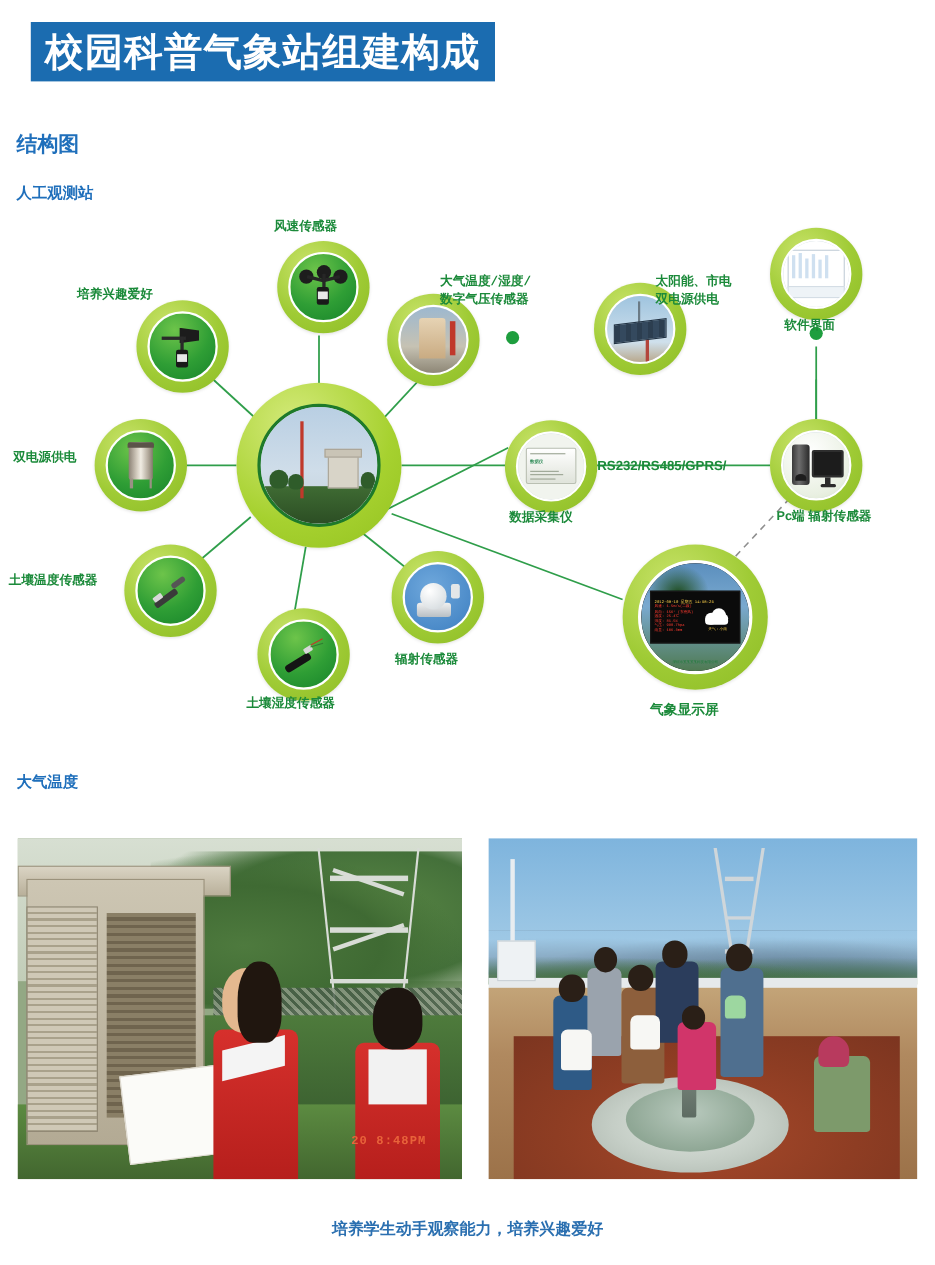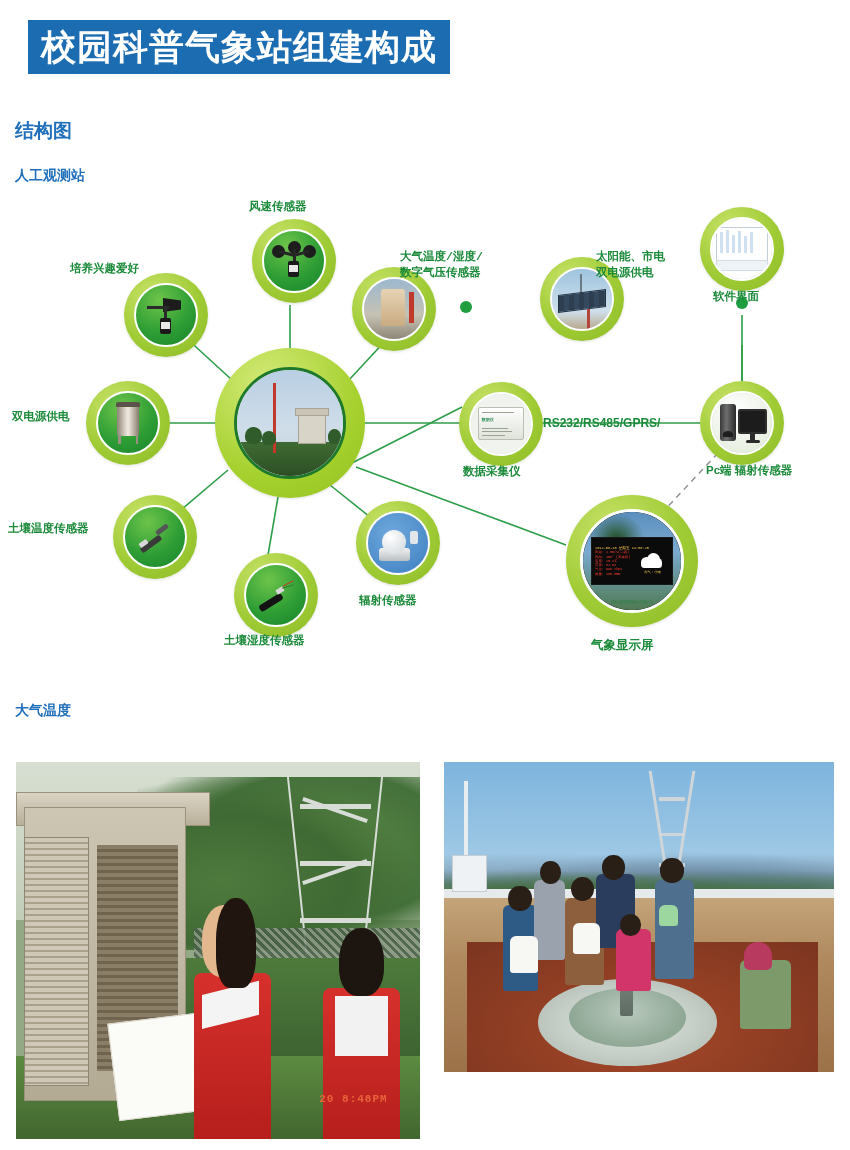"20 8:48PM" #photo-left { height: 377px -> 310px }
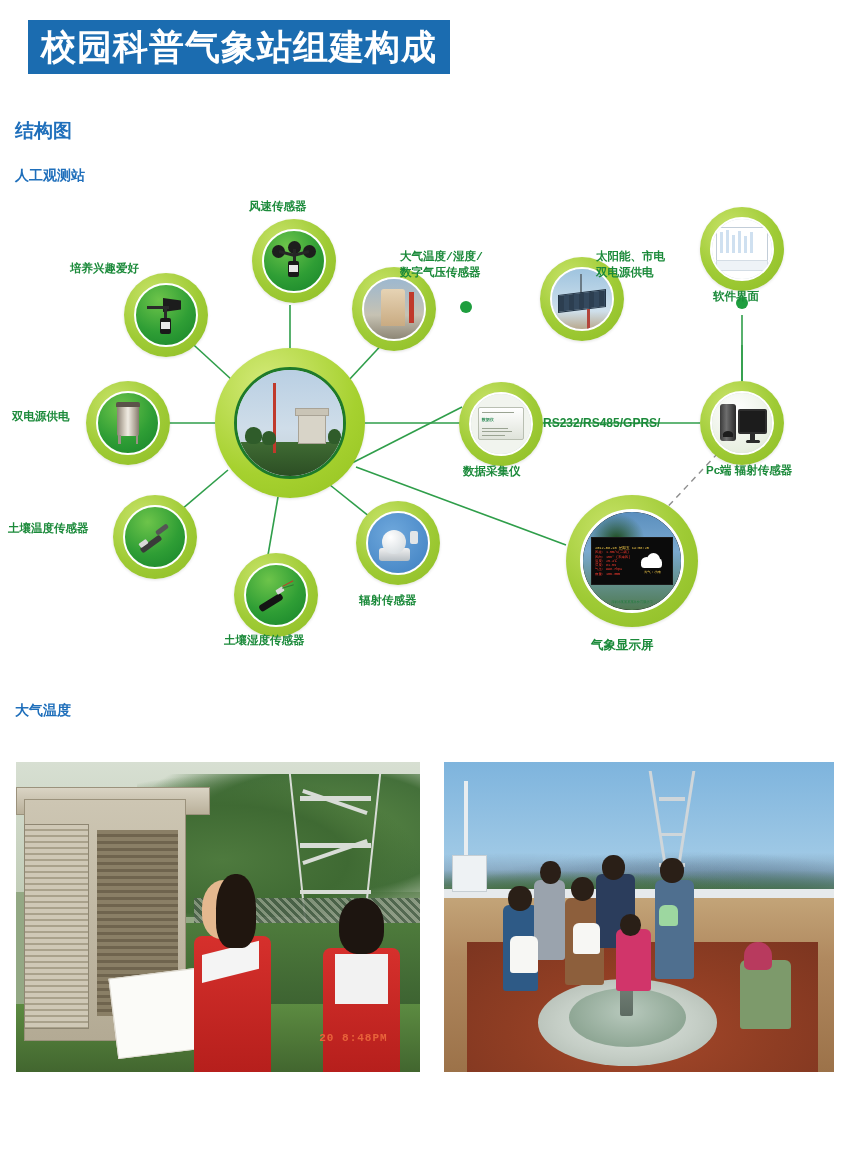"培养学生动手观察能力，培养兴趣爱好" div.caption { html: none -> <div>培养学生动手观察能力，培养兴趣爱好</div> }
